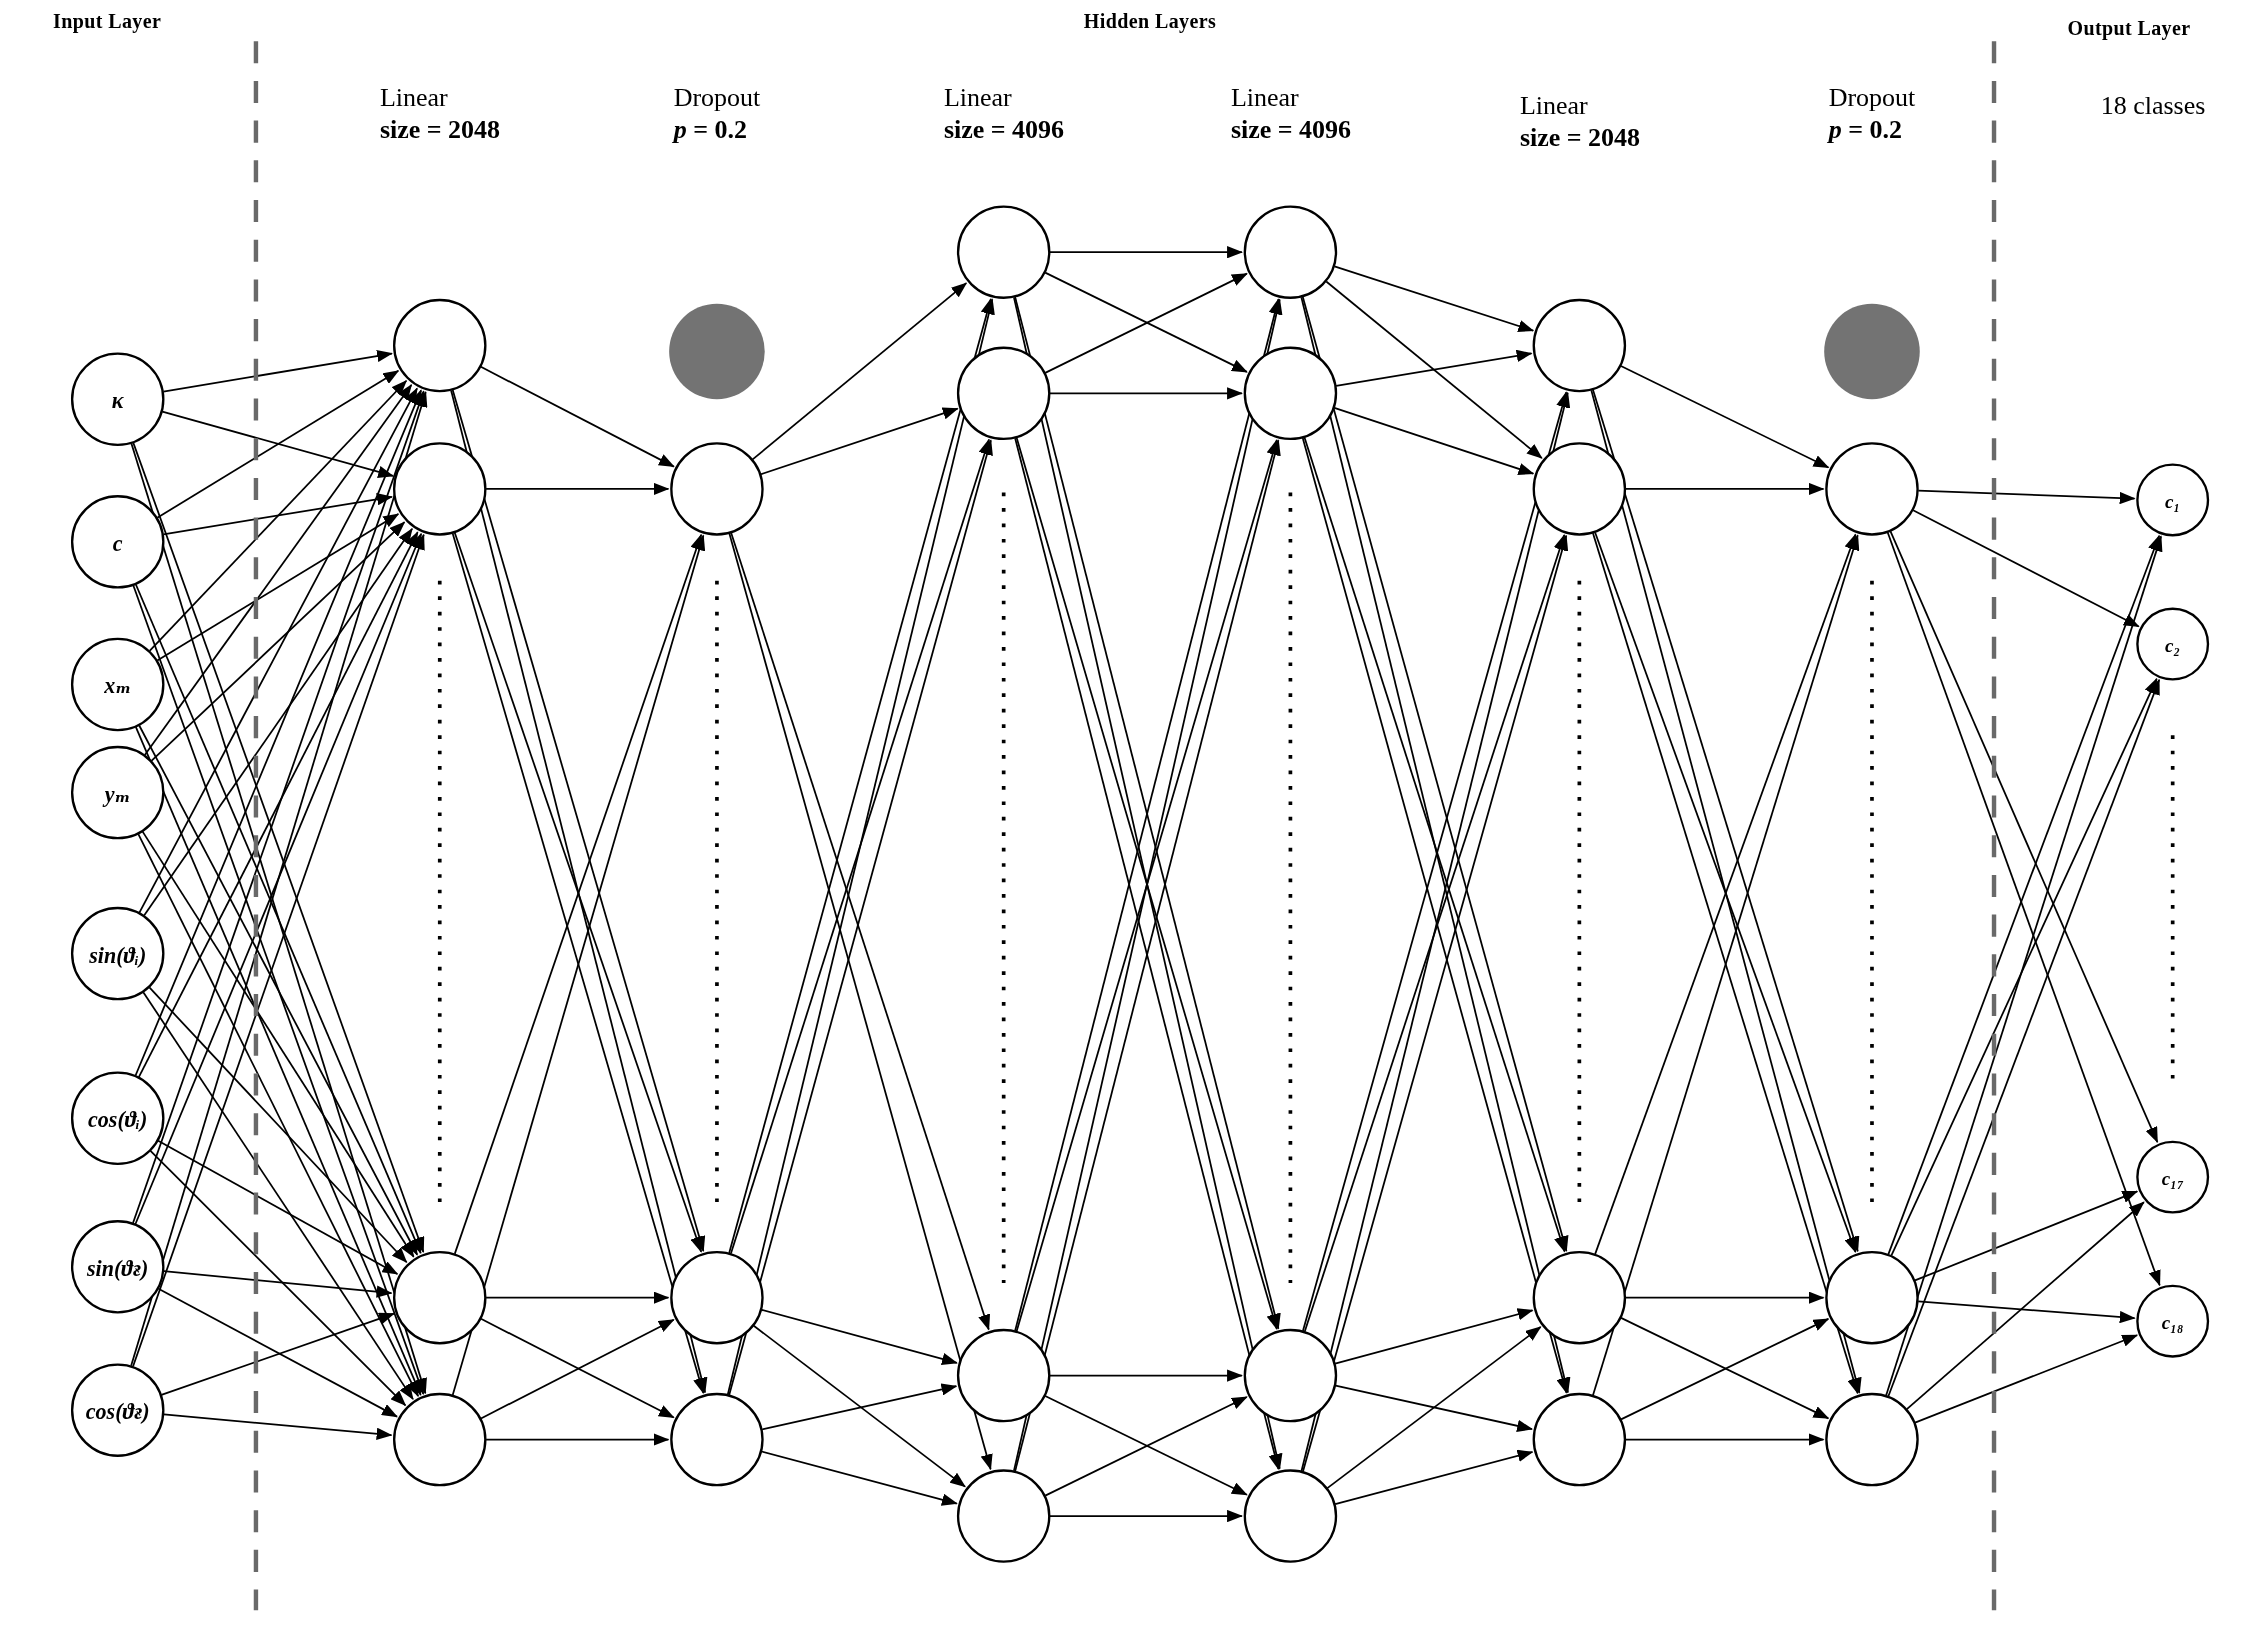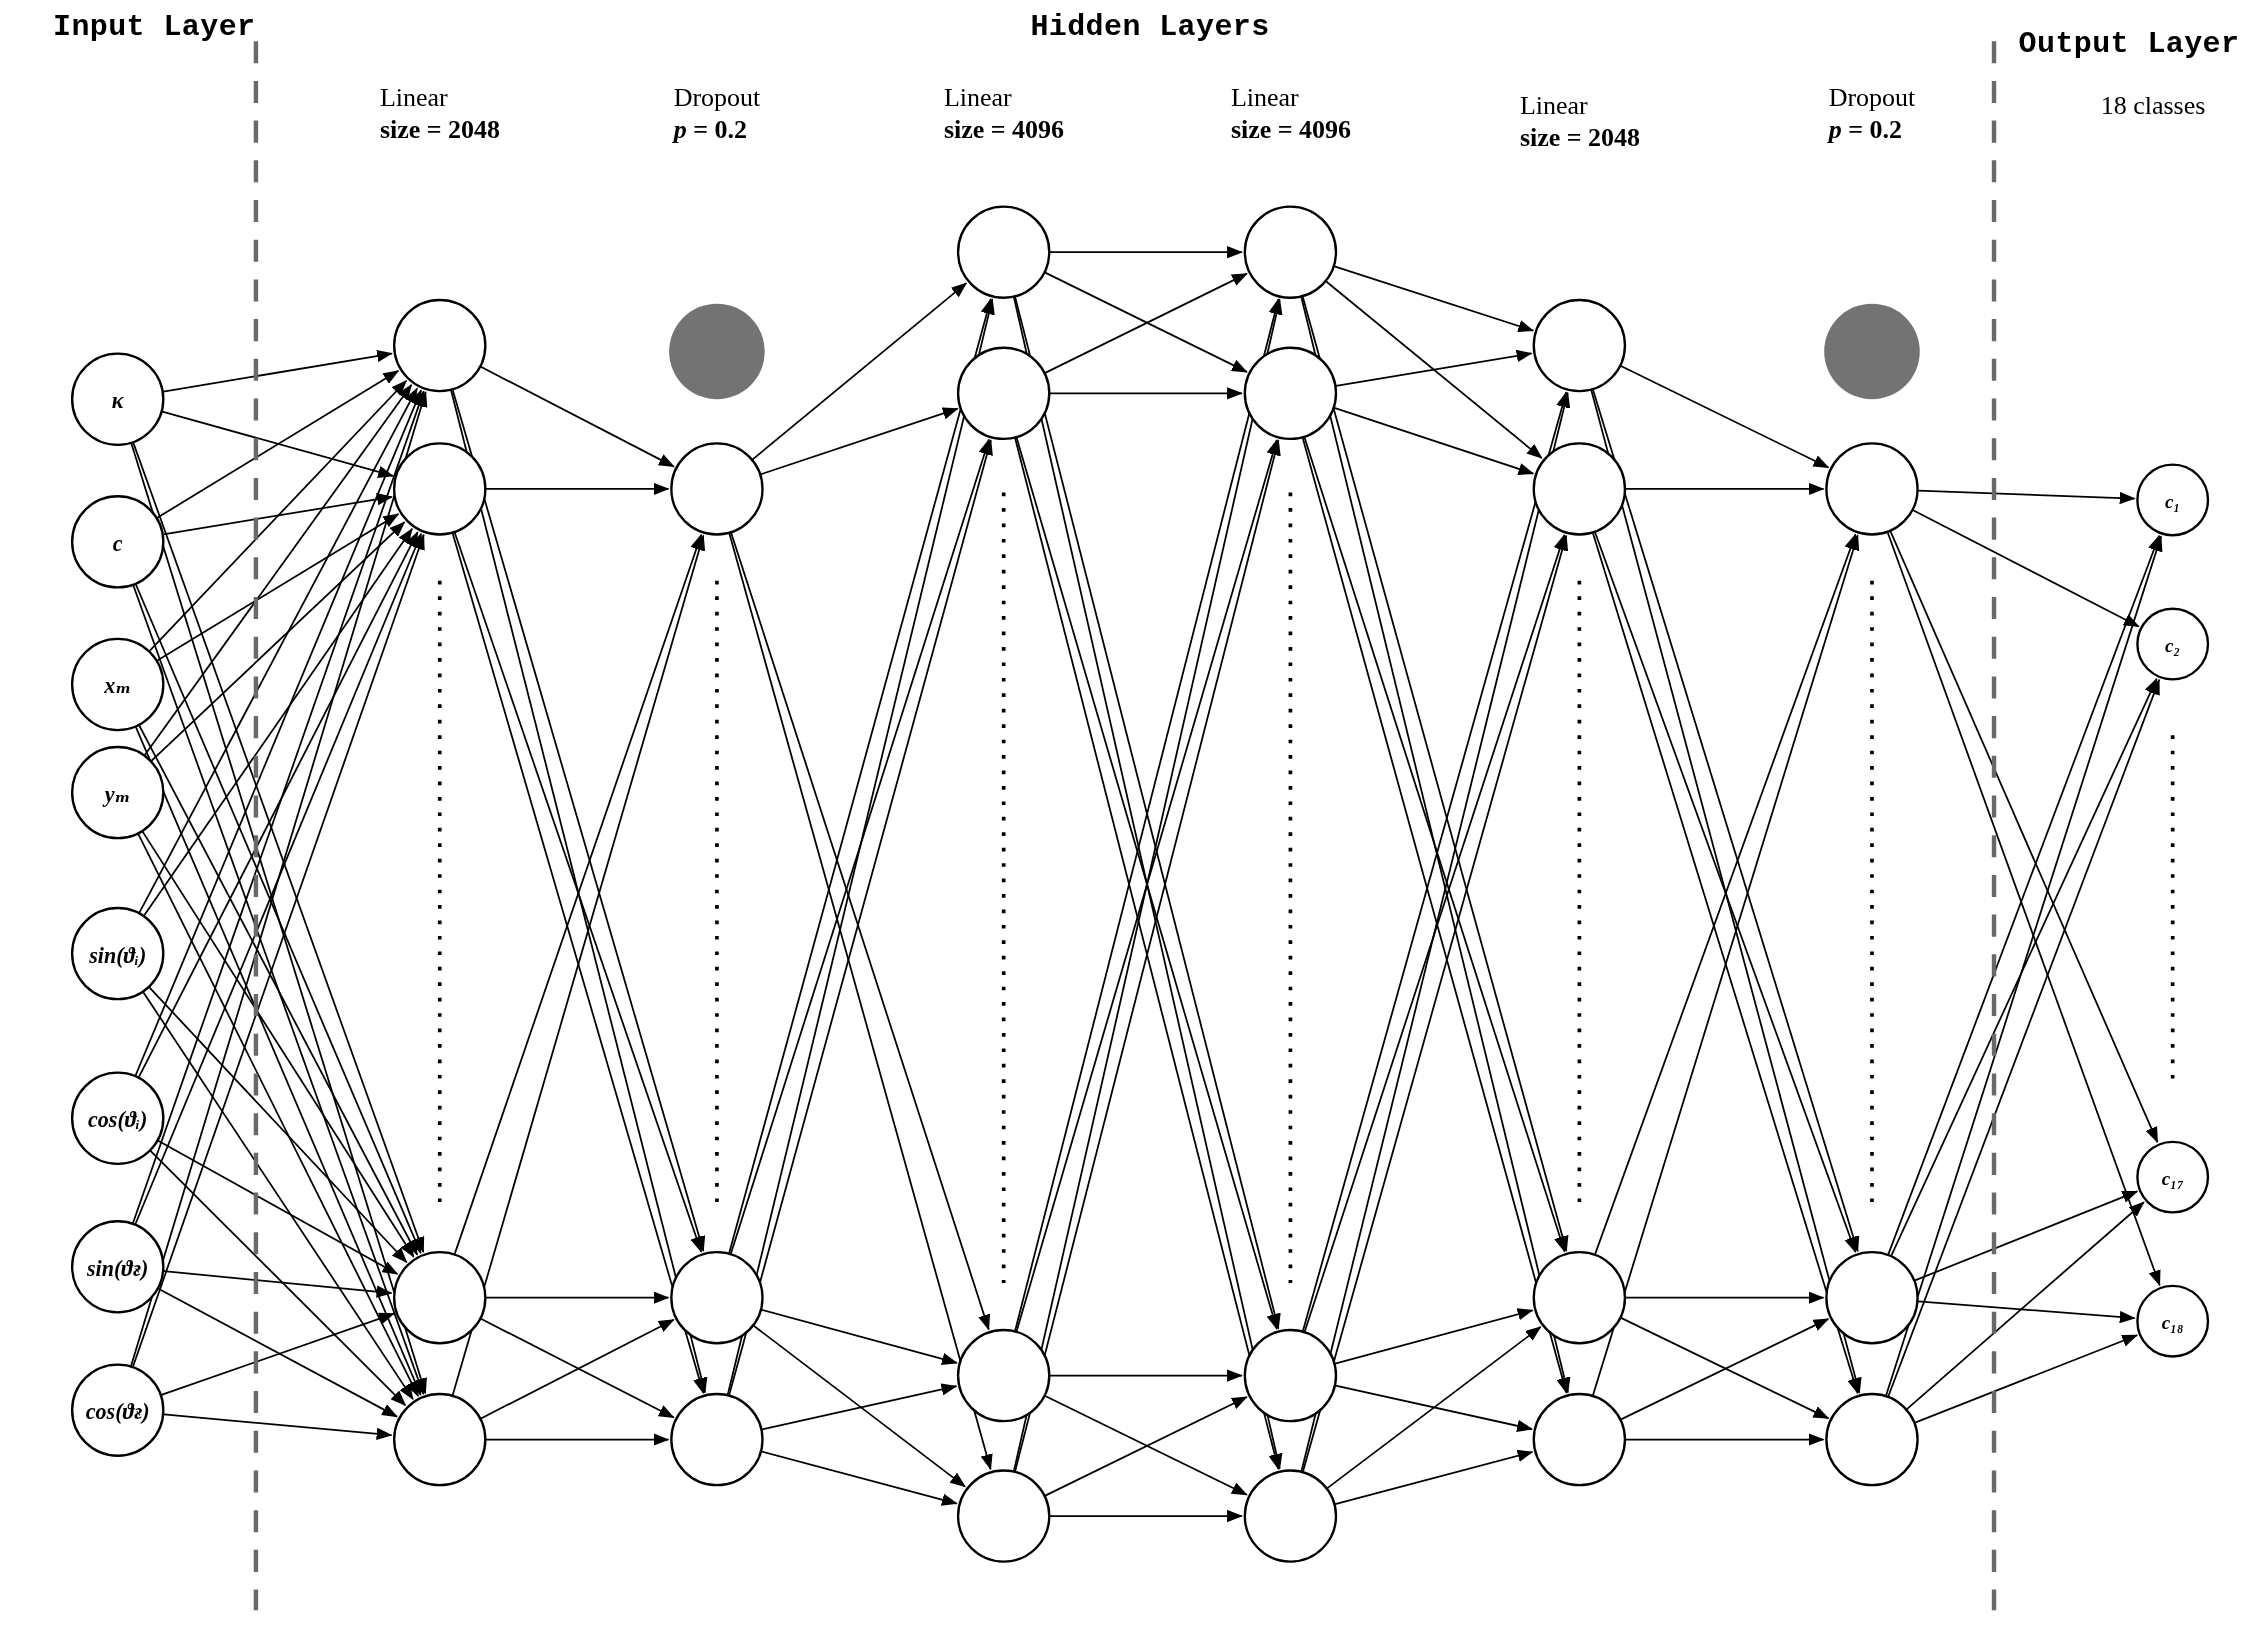"Input Layer" .section-title { font-family: Liberation Mono, monospace -> Liberation Serif, serif; font-size: 30px -> 20px }
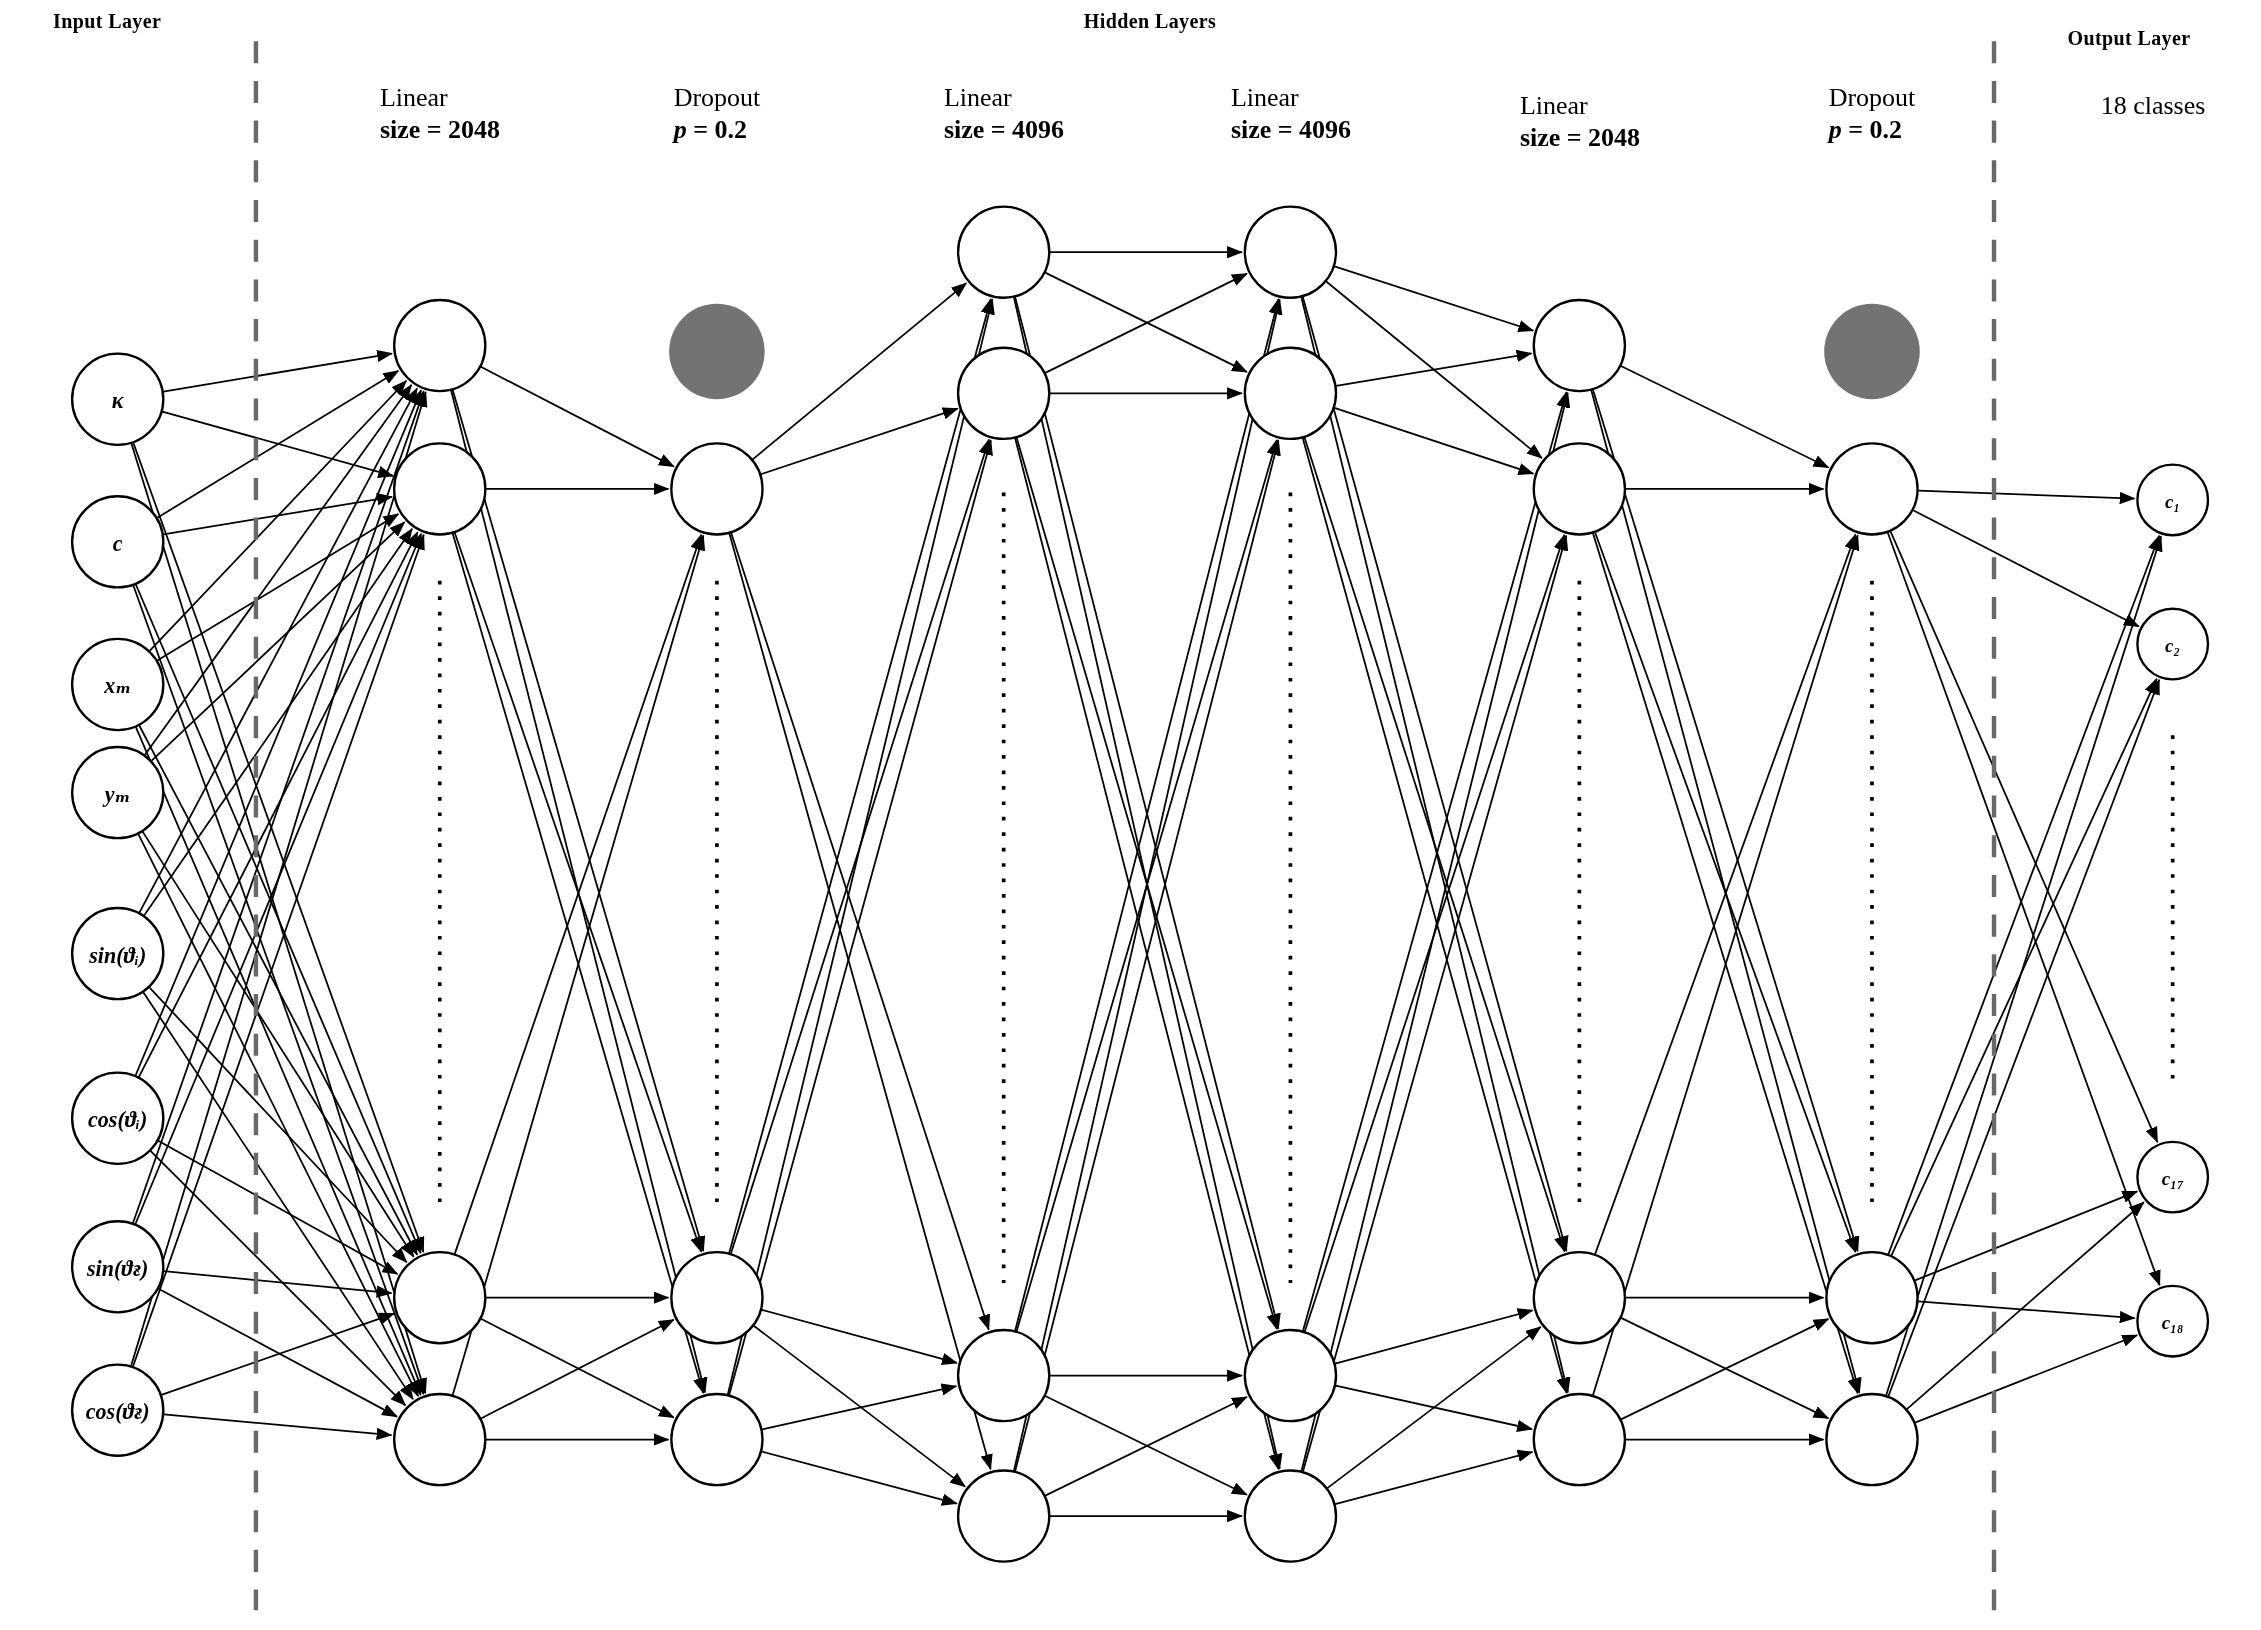"Output Layer" div.section-title { top: 27px -> 17px }
